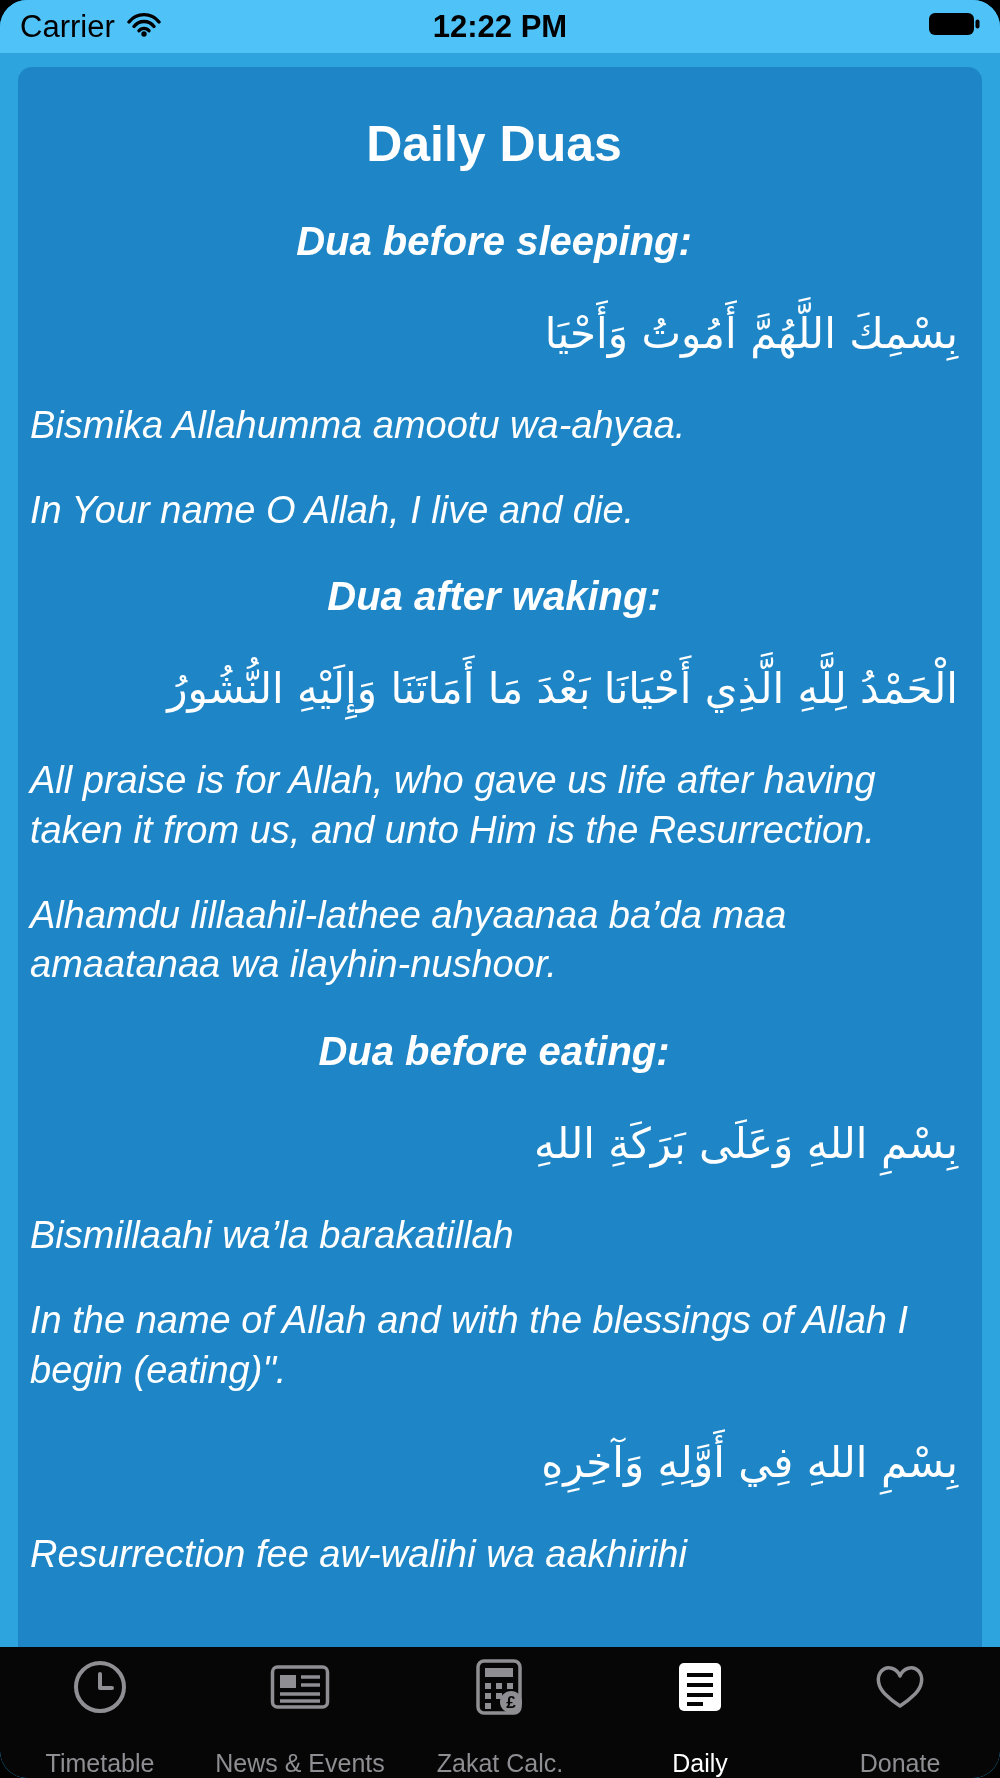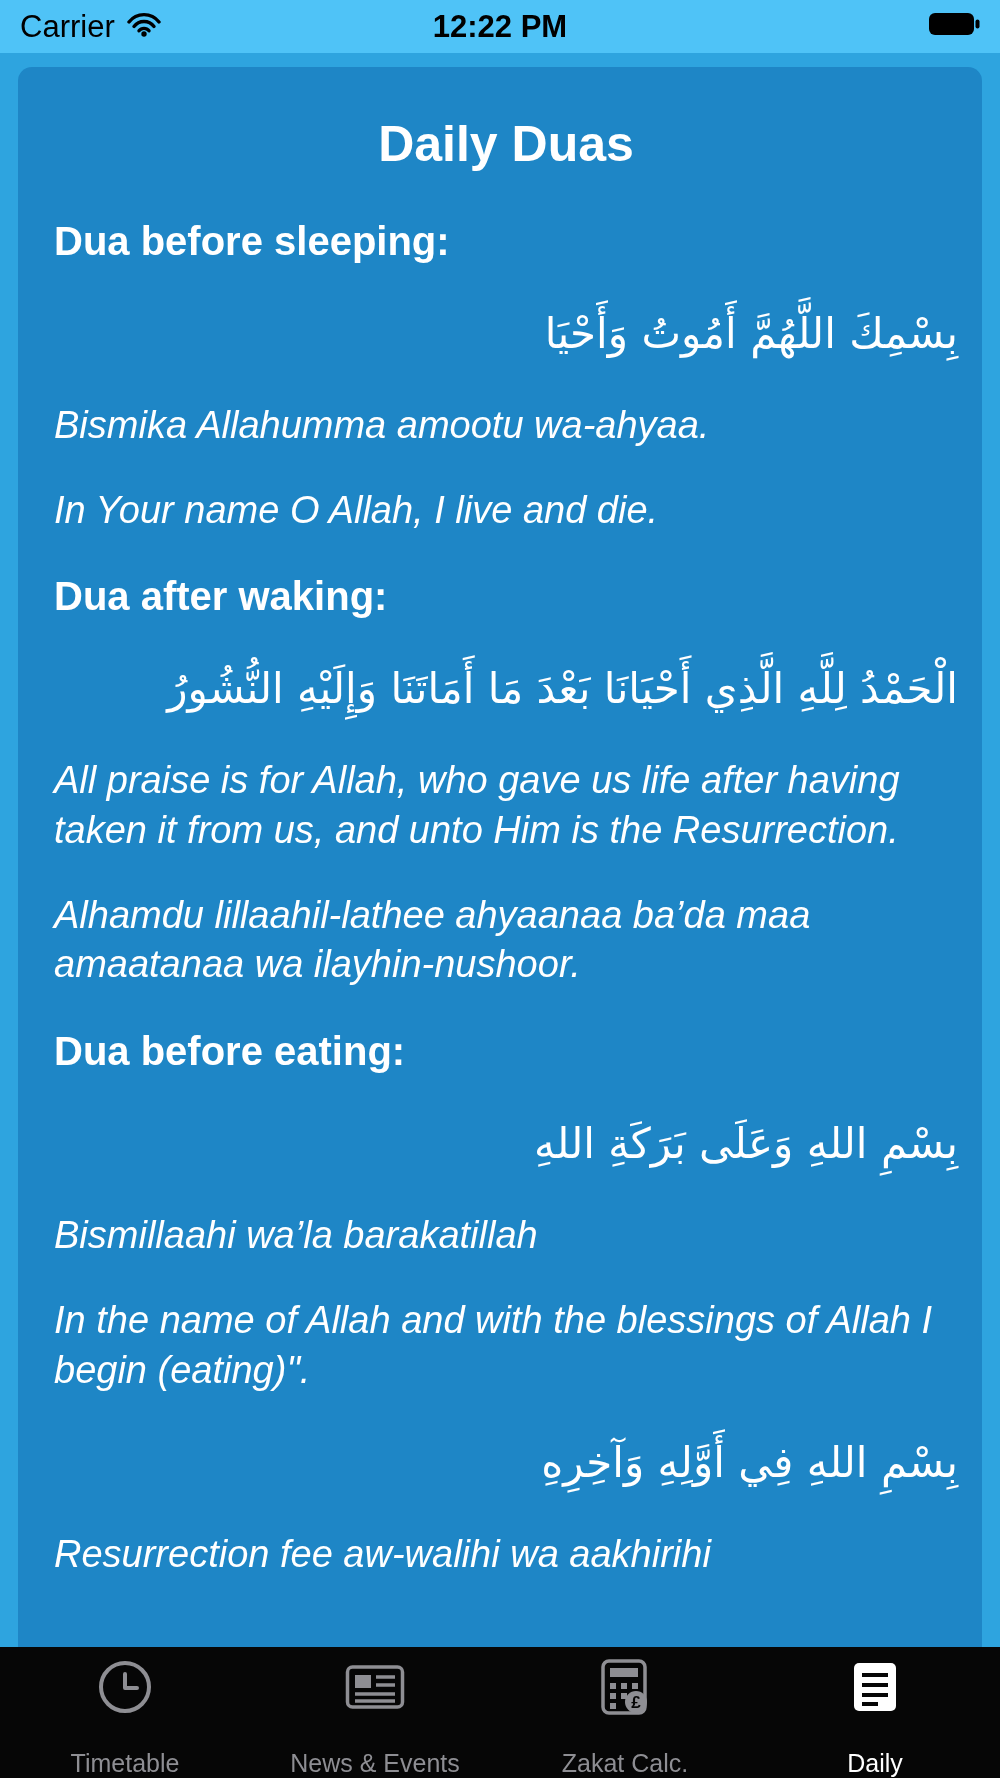"Carrier" .screen { border-radius: none -> 27px }
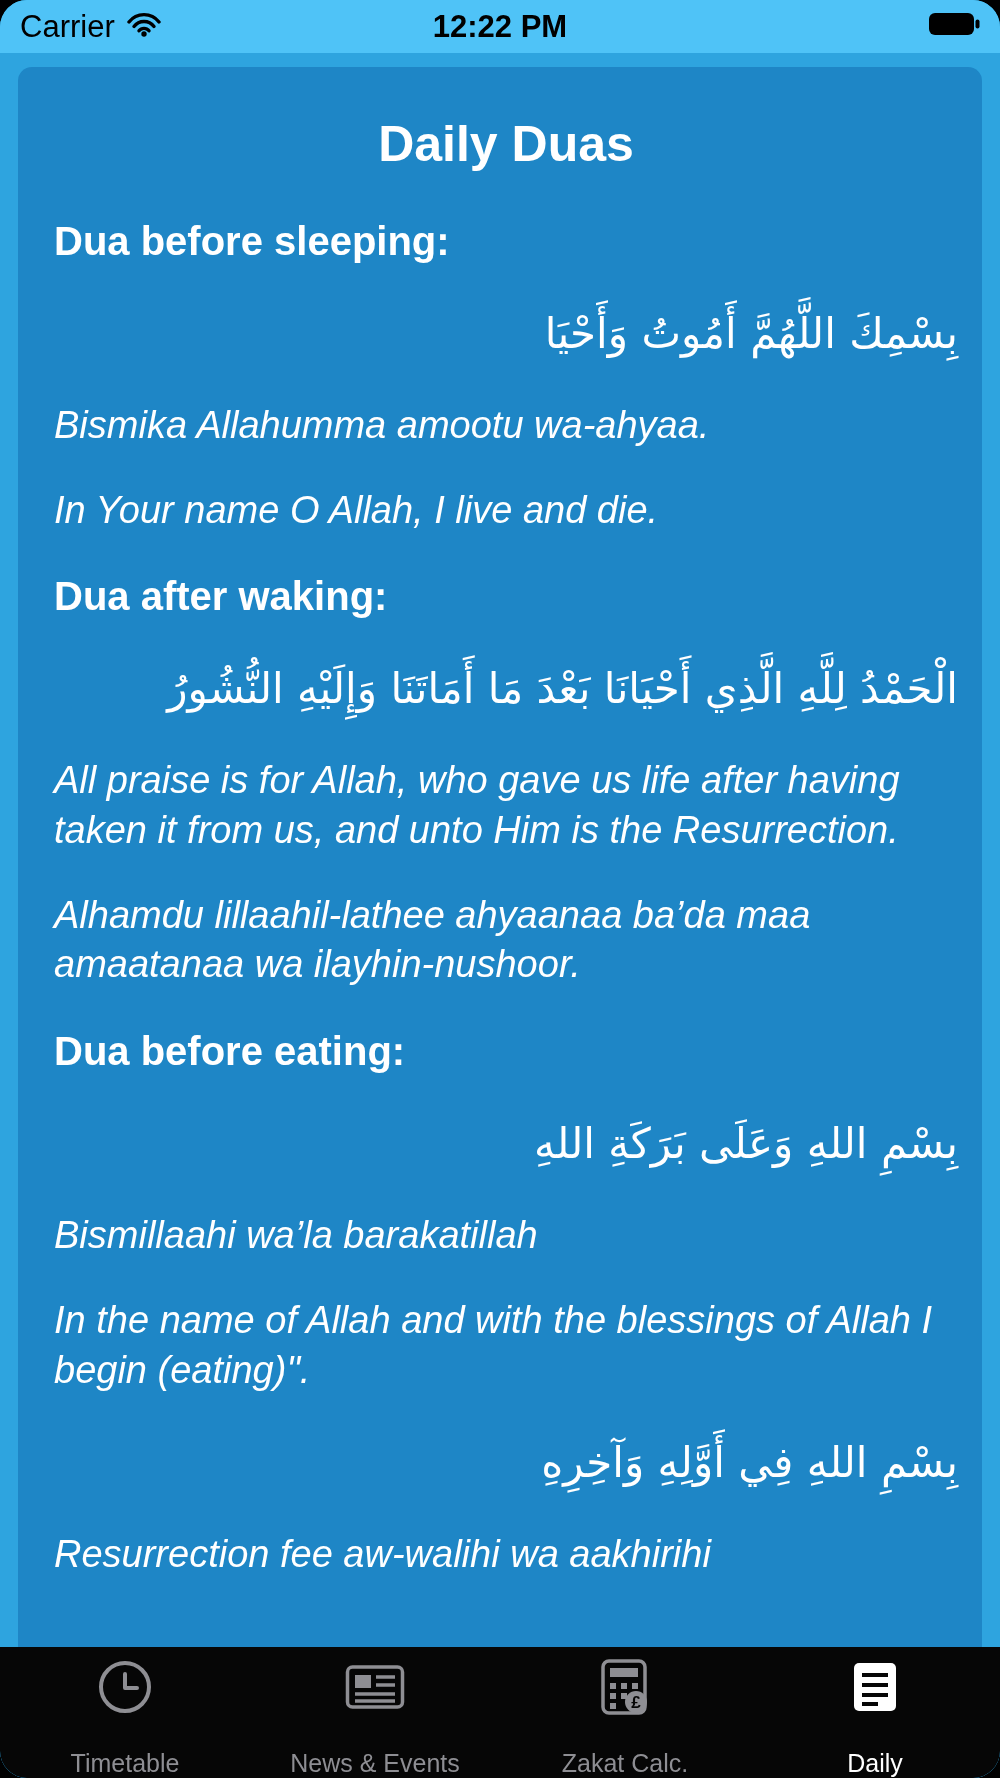"Daily Duas" .panel { padding: 46px 24px 0 36px -> 46px 24px 0 12px }
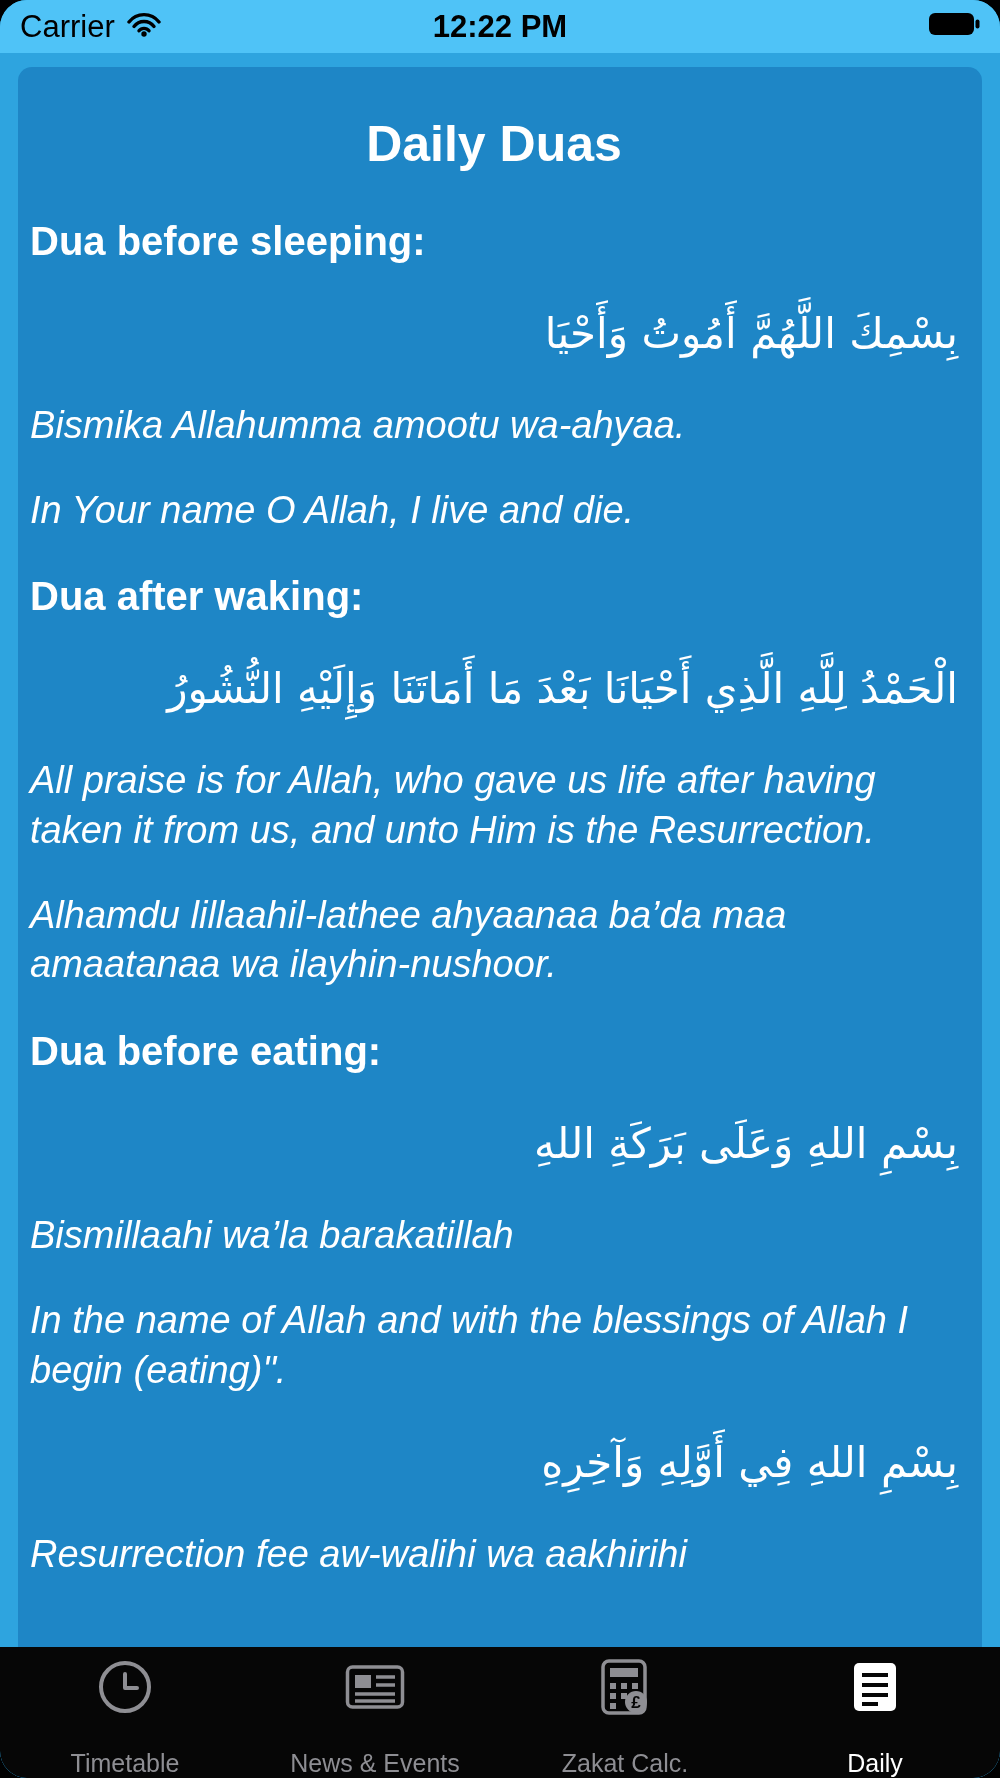"Dua before sleeping:" .dua-heading { font-style: none -> italic; text-align: none -> center }
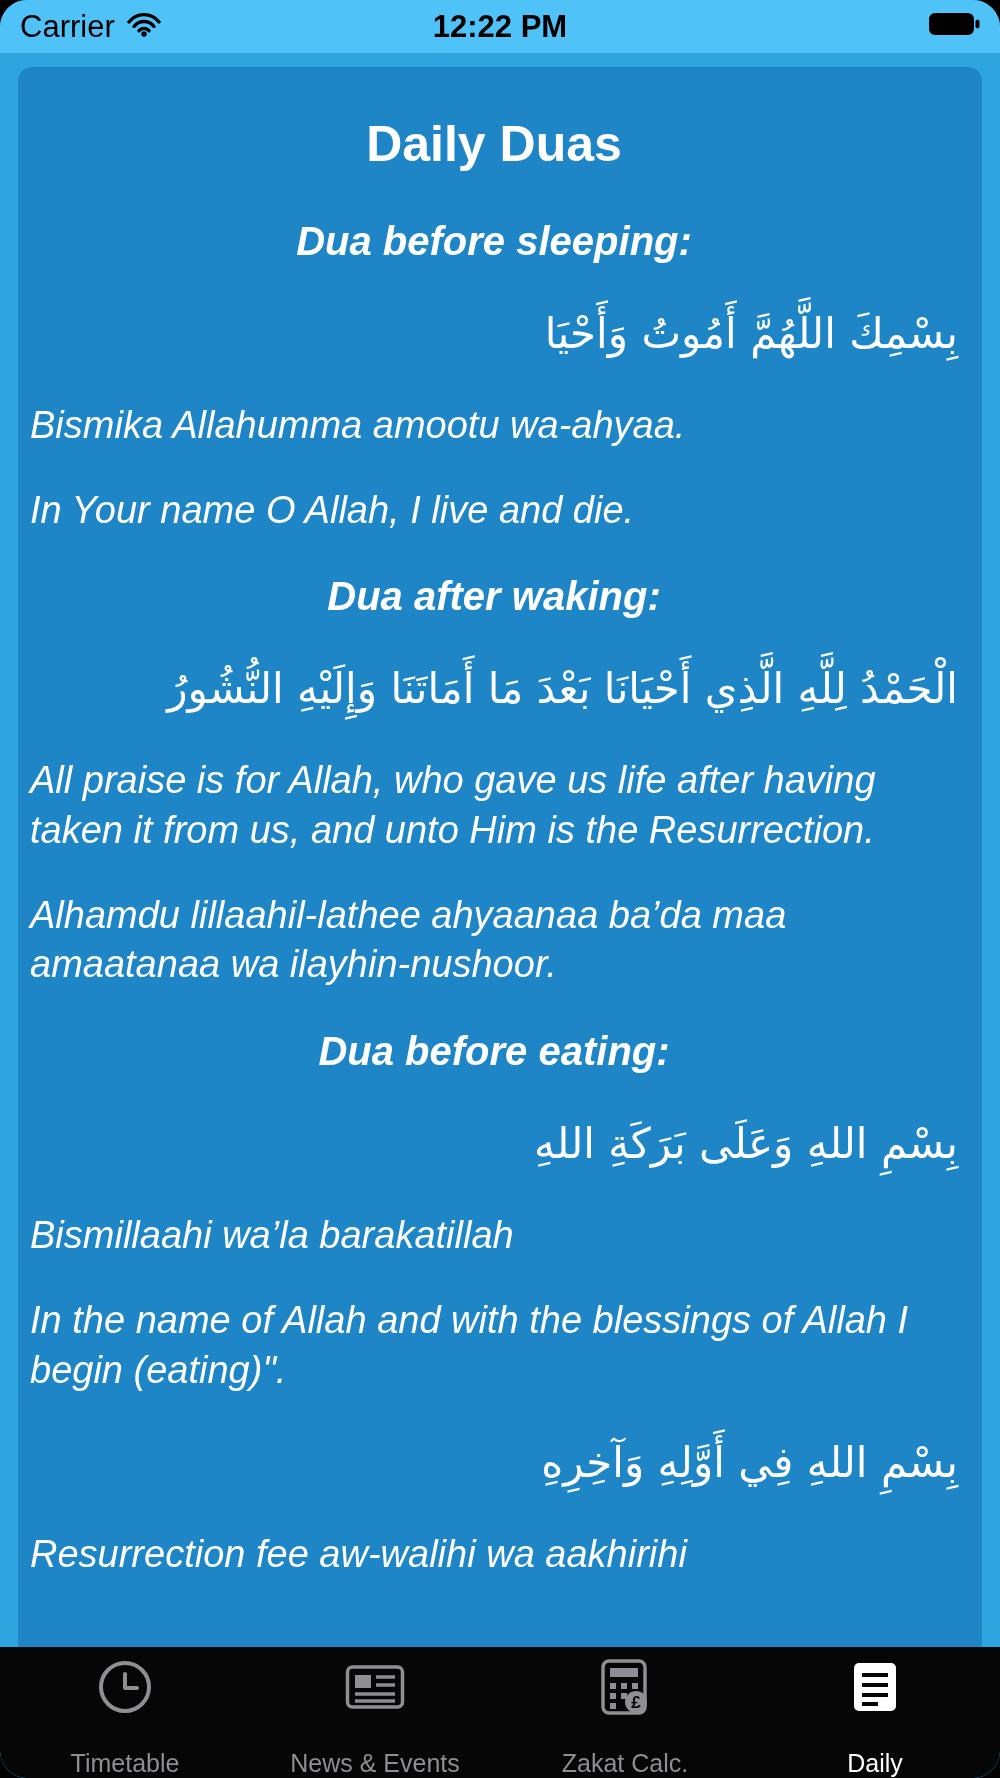"Donate" div.tab { html: none -> <div> <span> <svg> <path></path> </svg> </span> <span>Donate</span> </div> }
